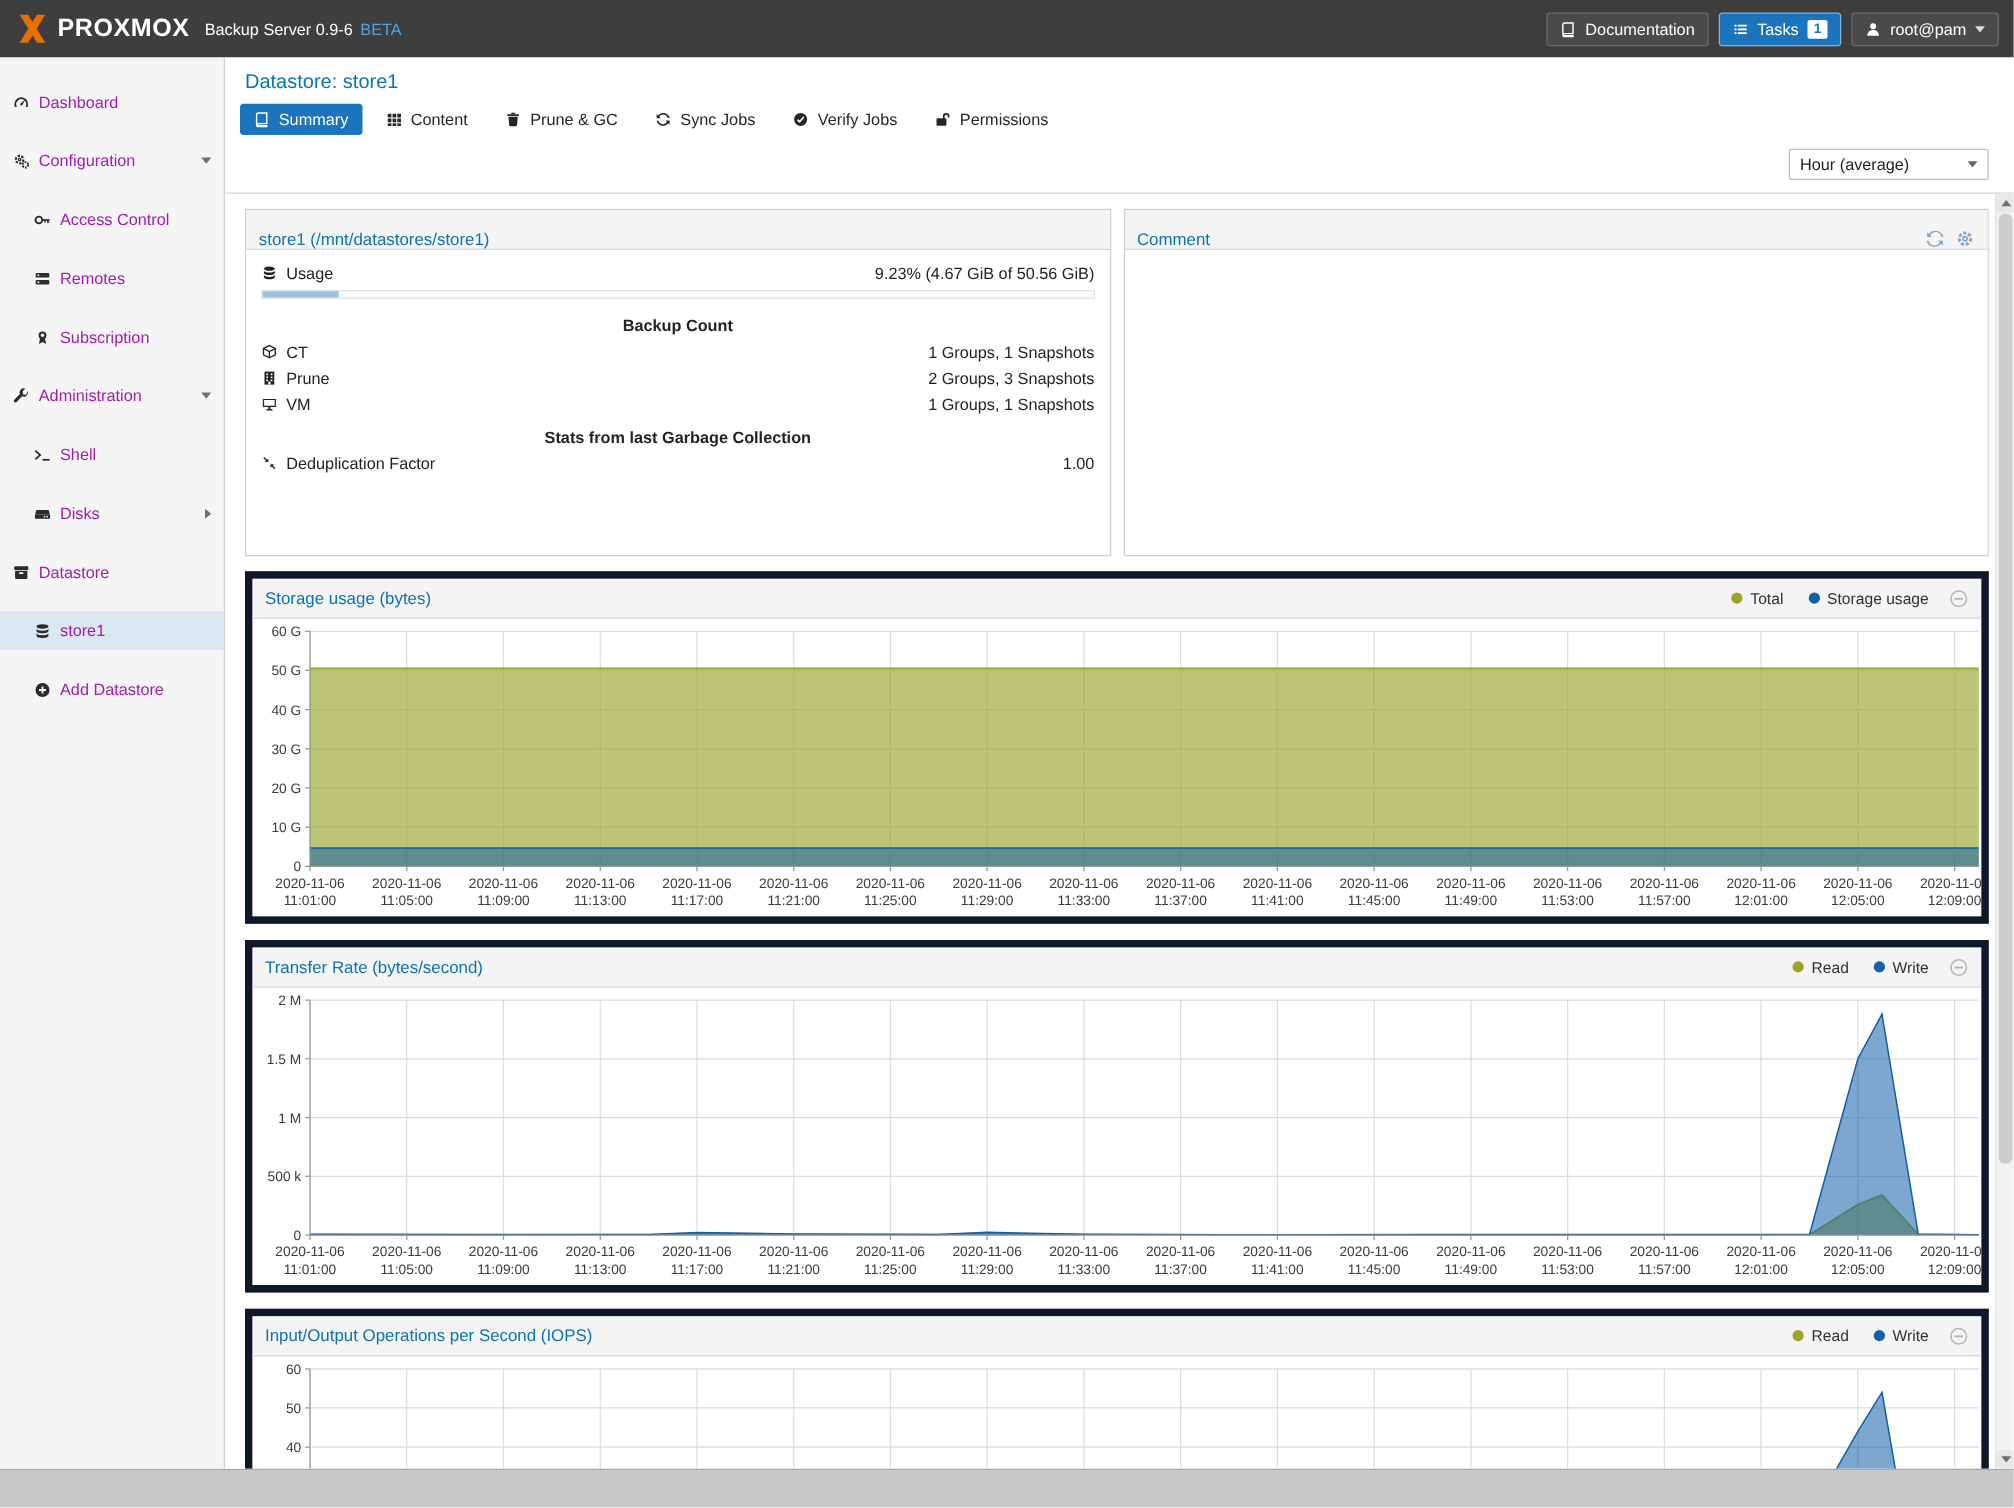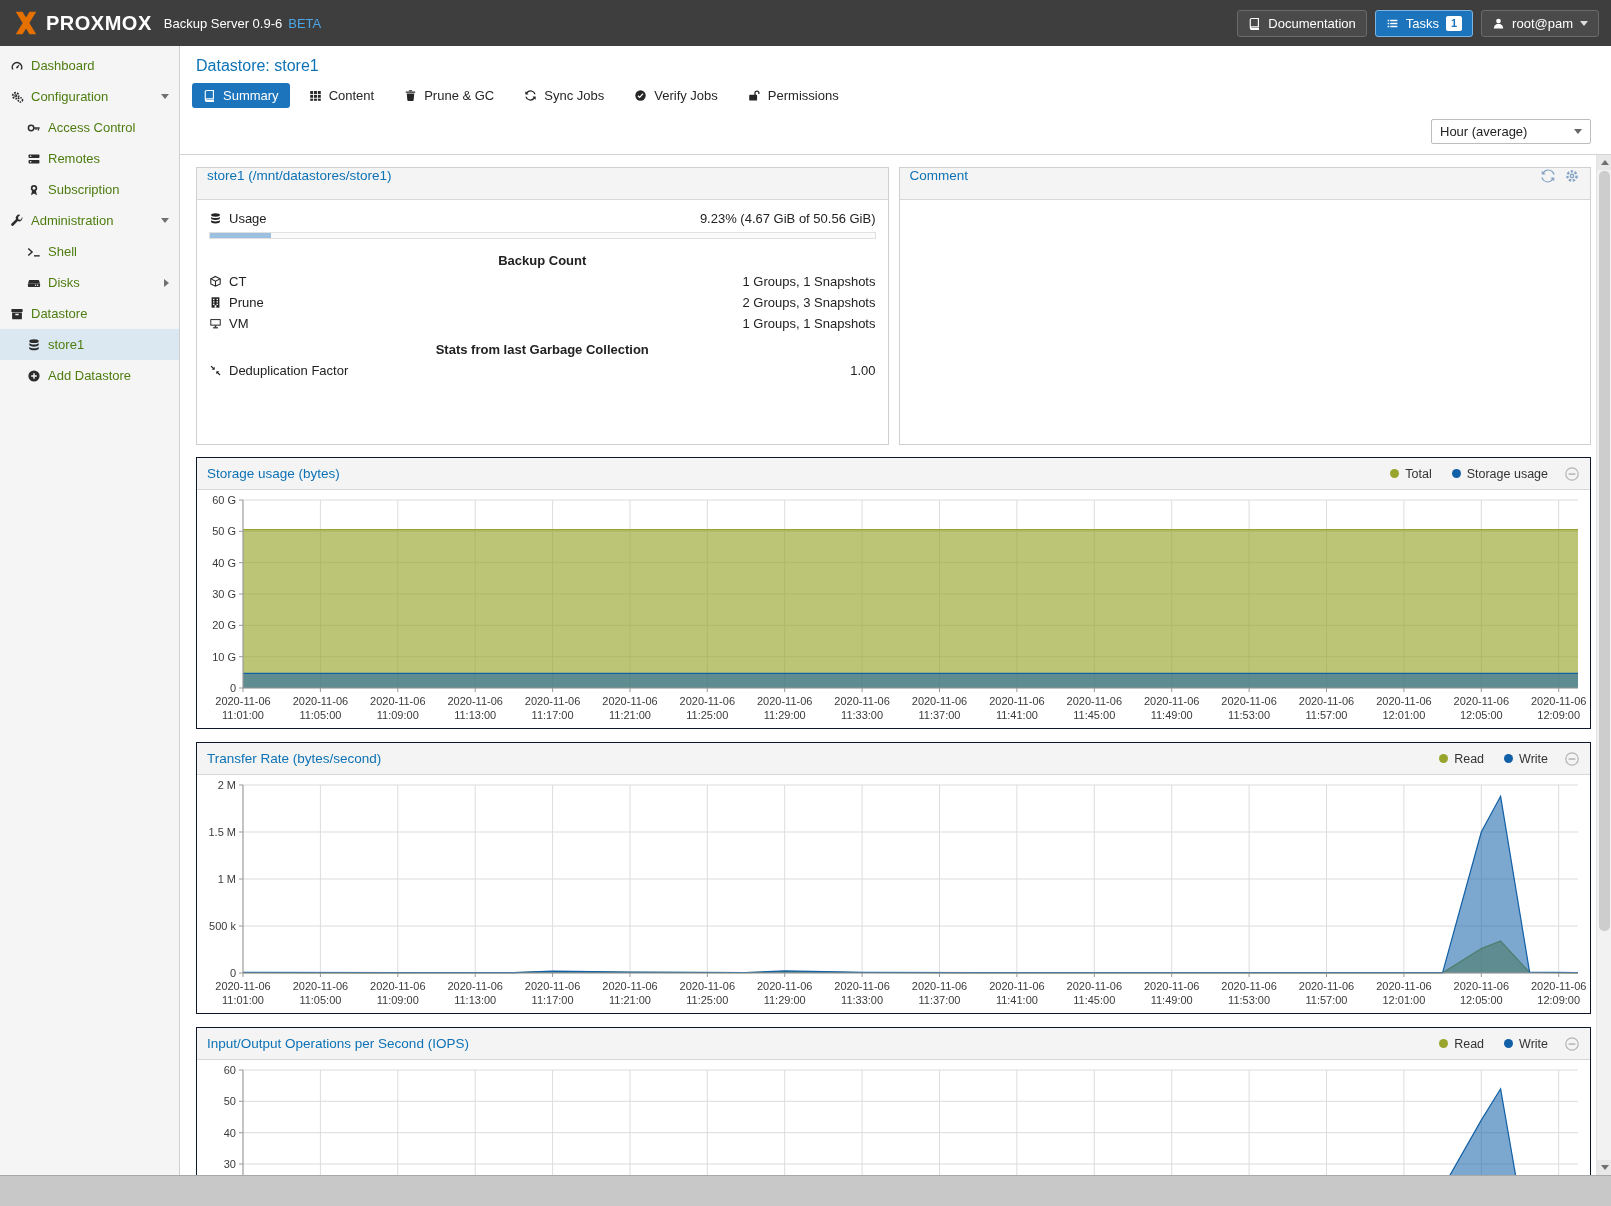"Dashboard" .side-item { color: #4d7c0f -> #a21caf; margin-top: none -> 16px }
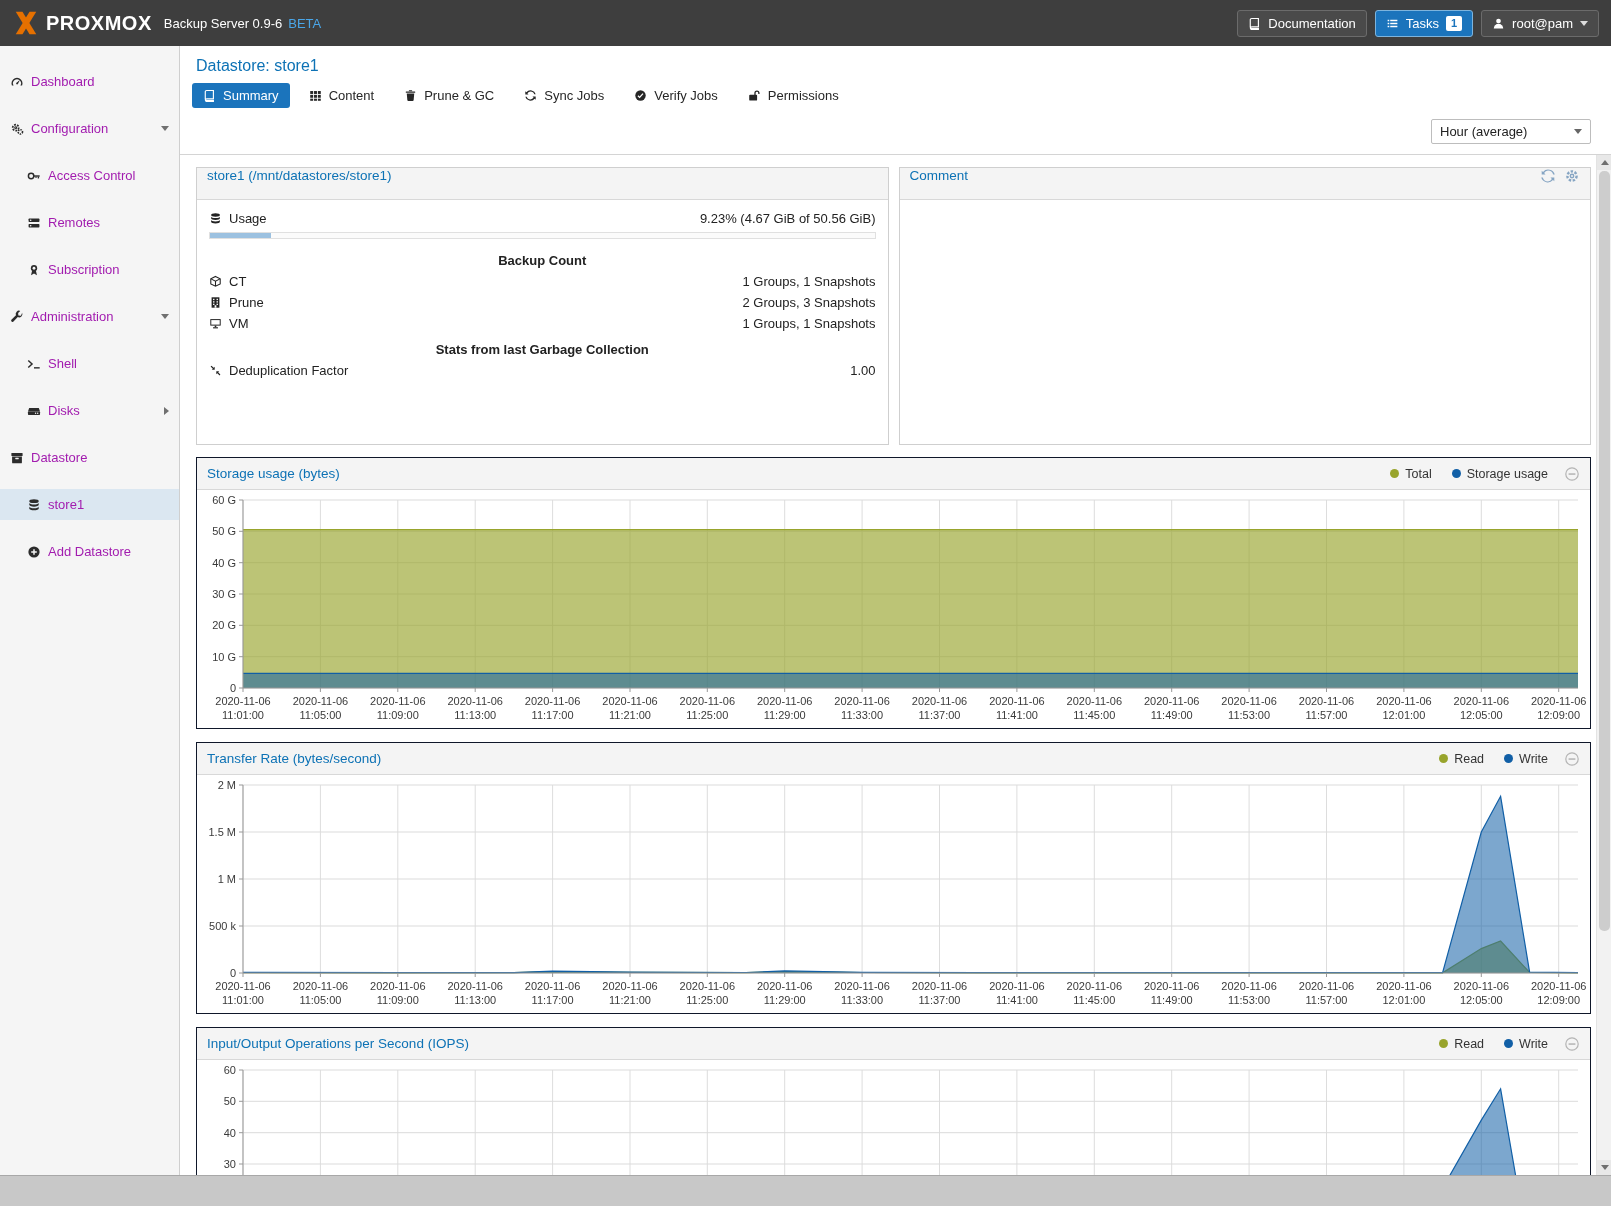"store1 (/mnt/datastores/store1)" .panel-header { align-items: flex-start -> flex-end }
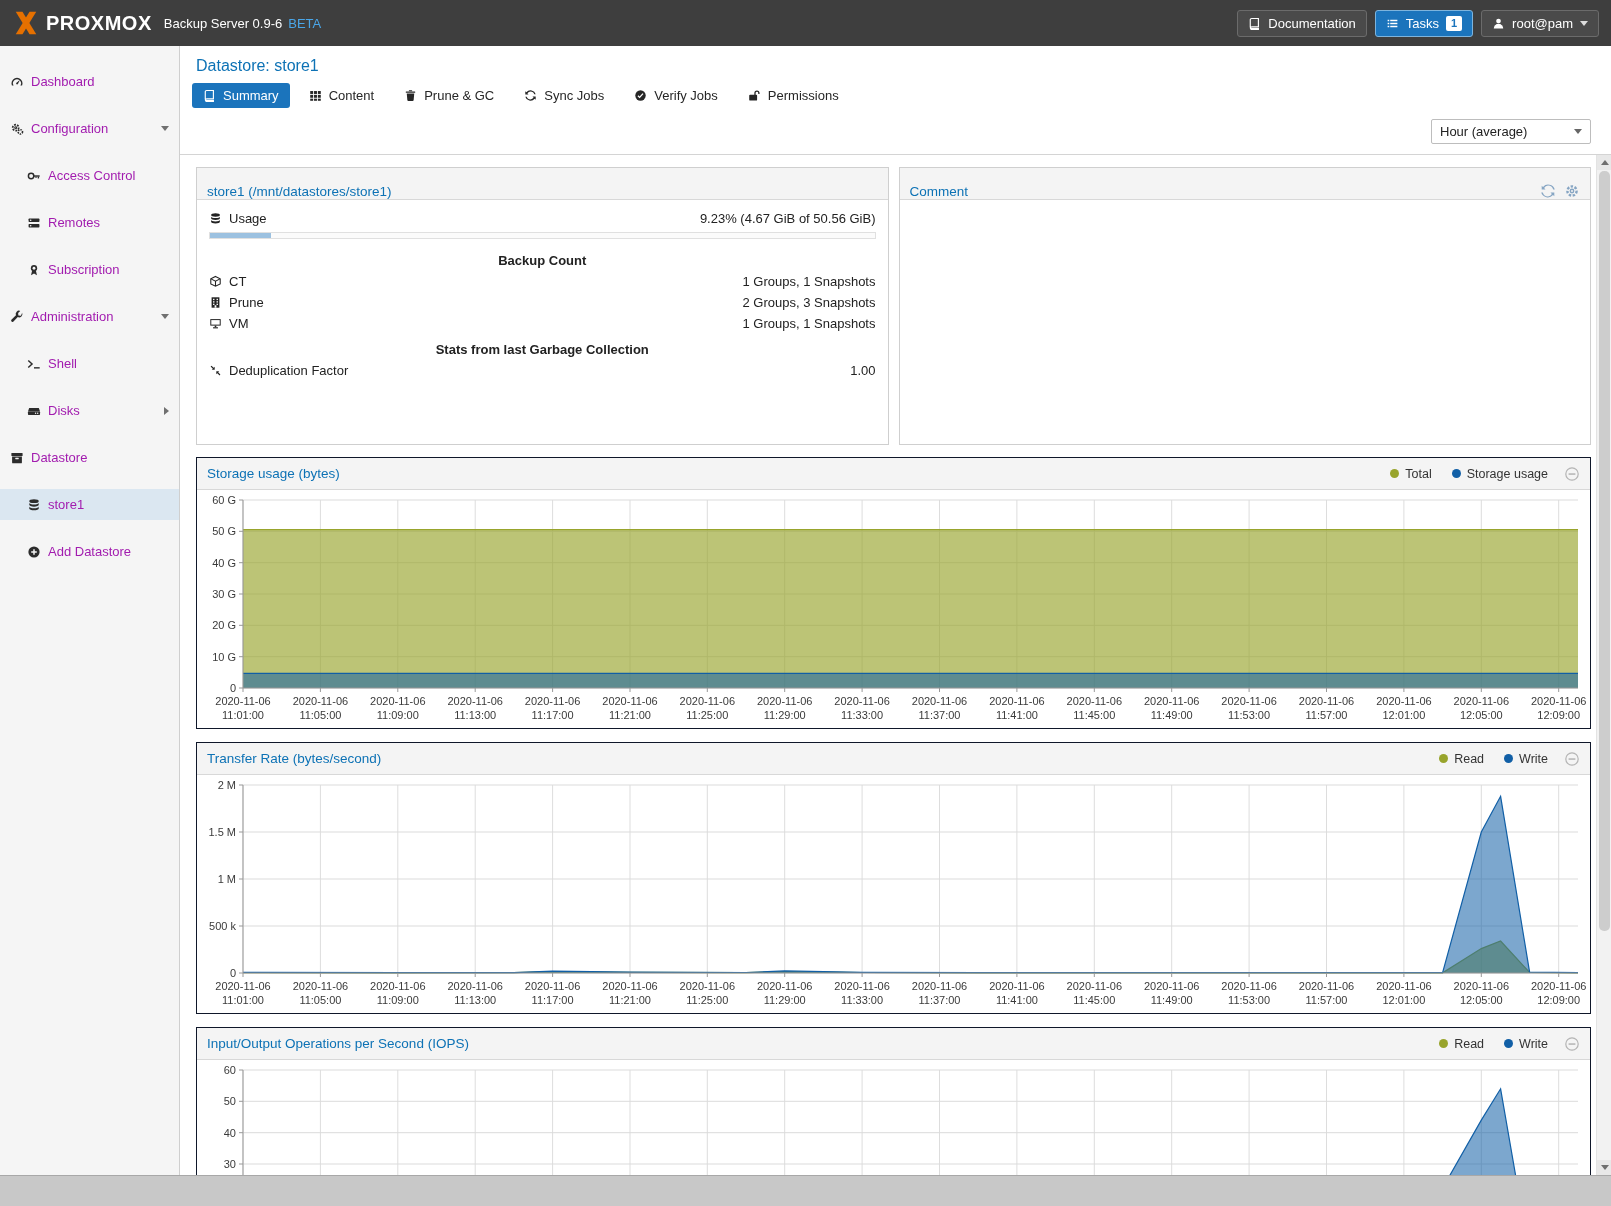"Storage usage (bytes)" .chart-panel { border: 1px solid #0f172a -> 6px solid #0f172a }
